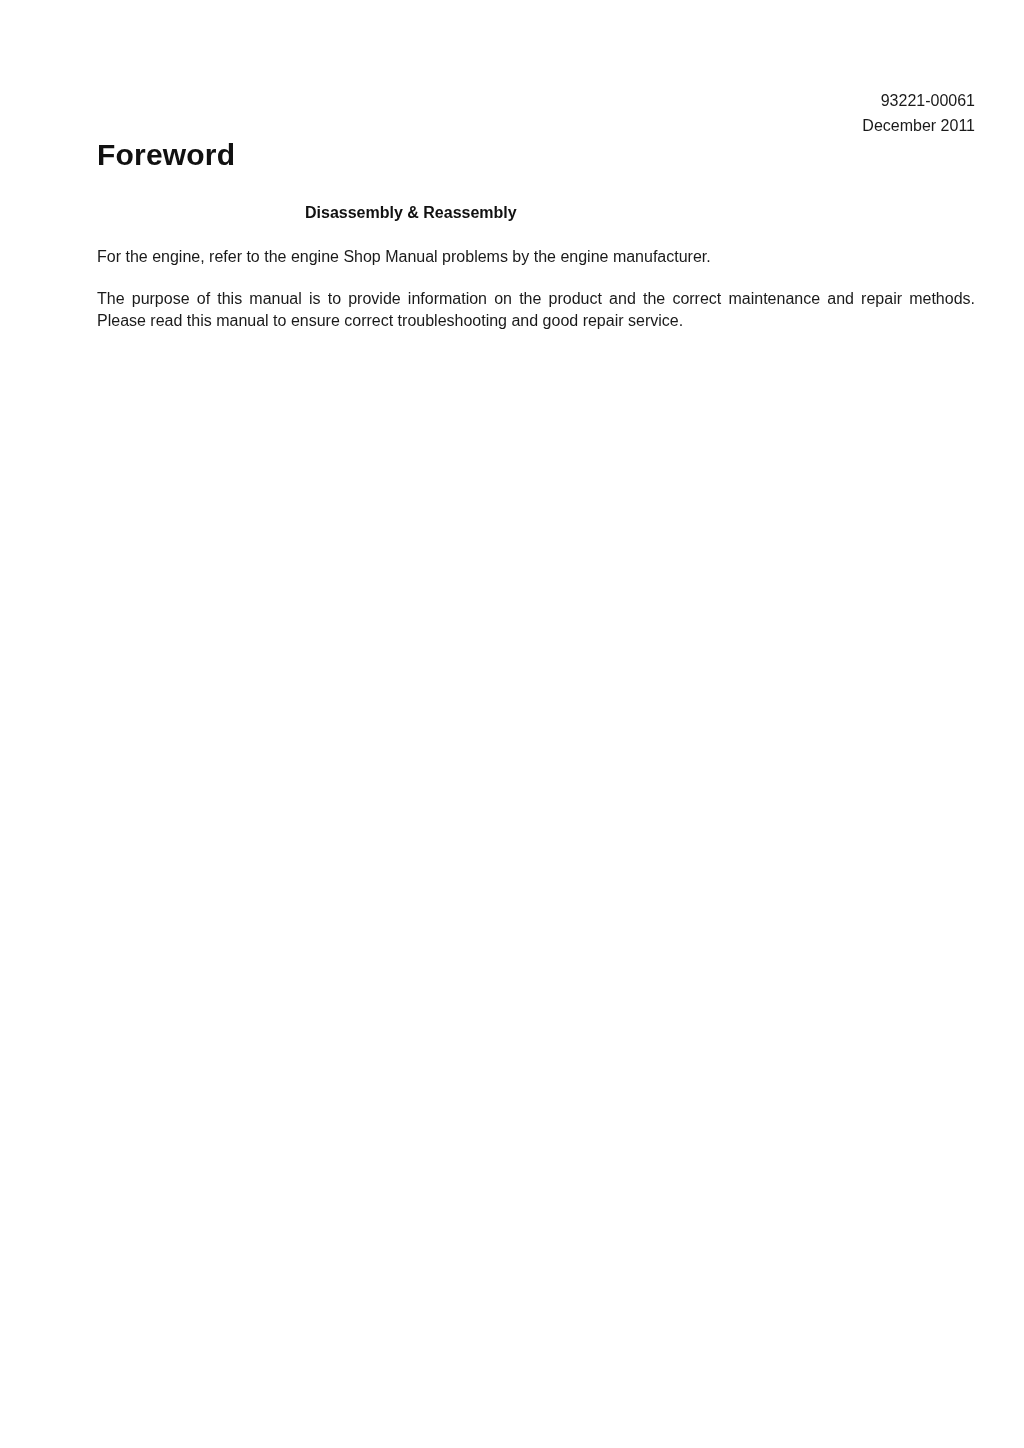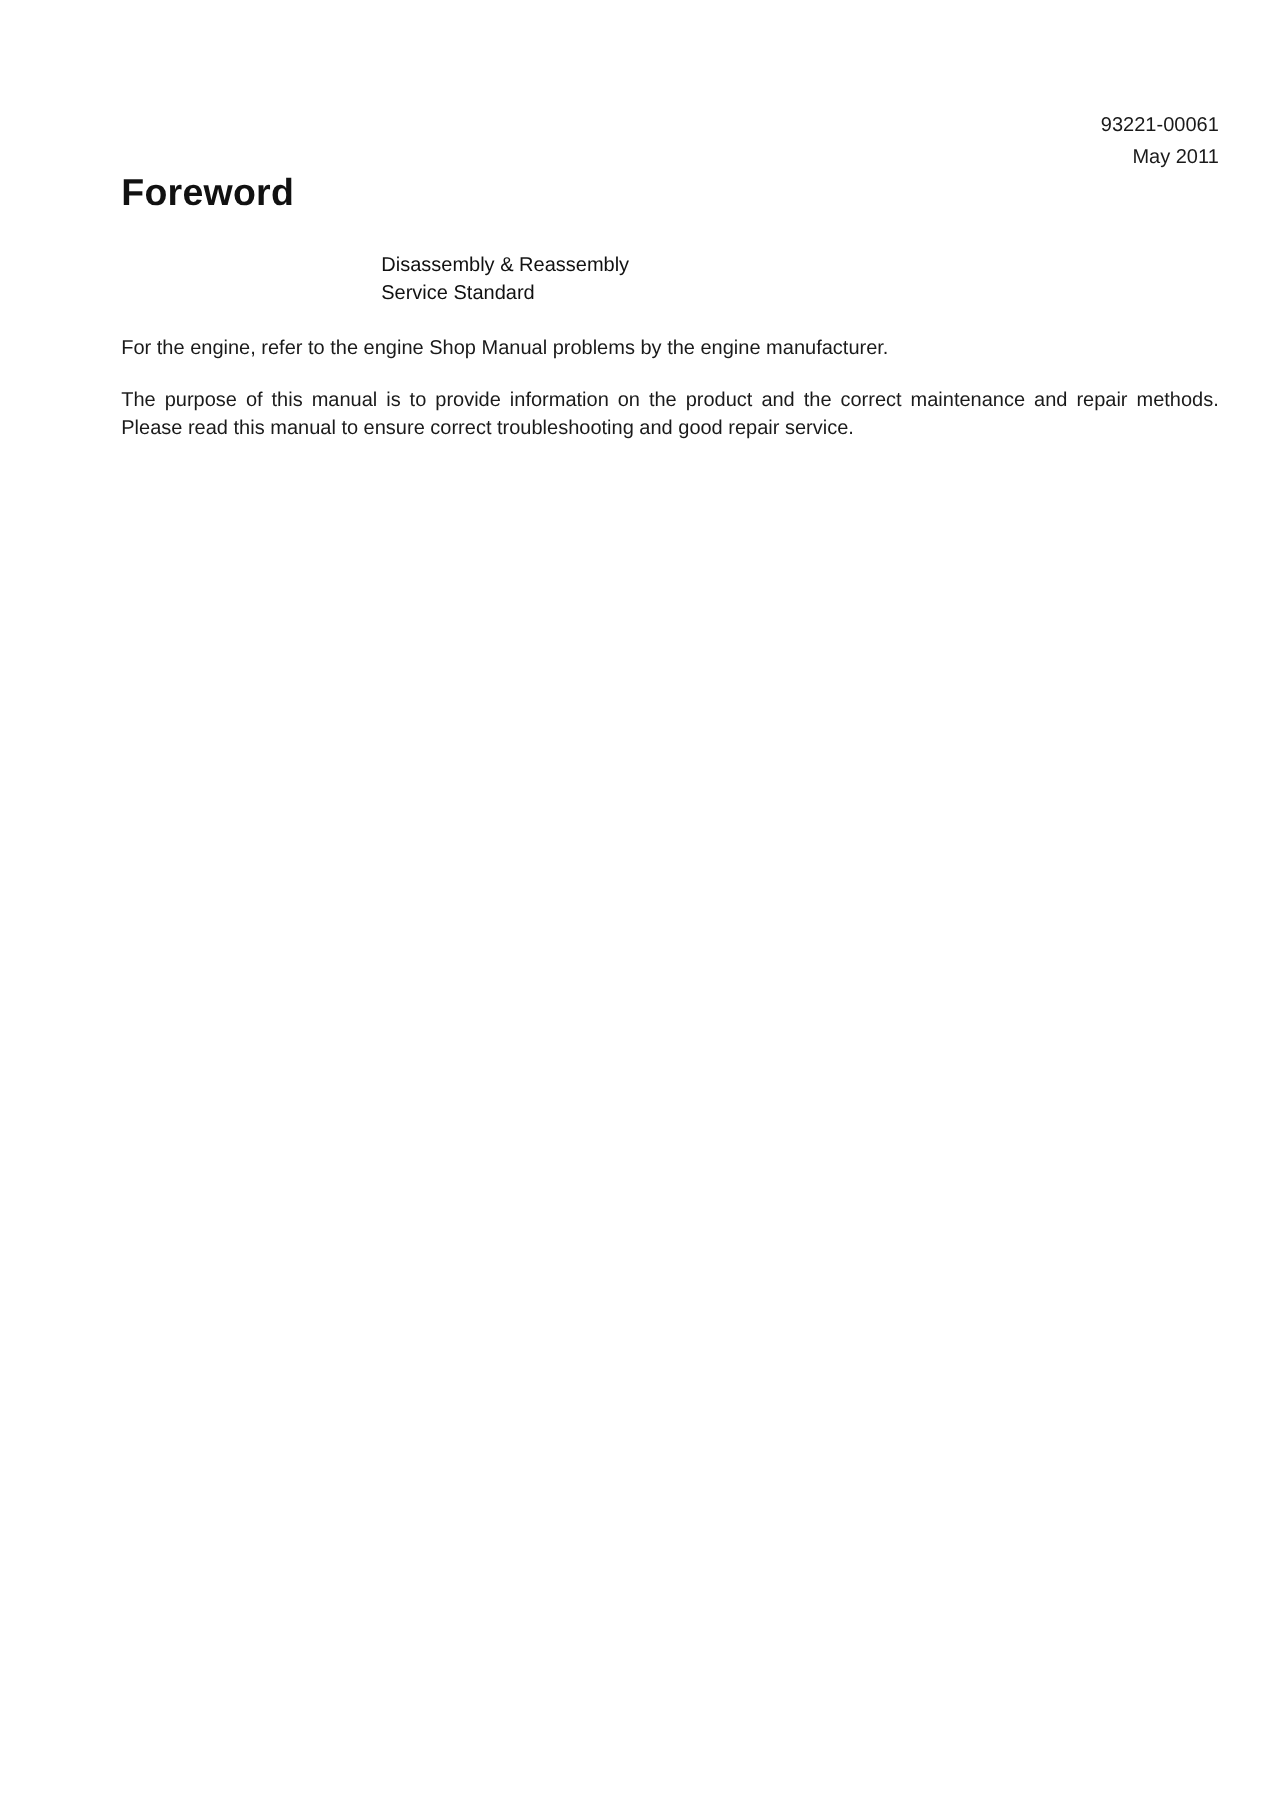"May 2011" div { text: May -> December }
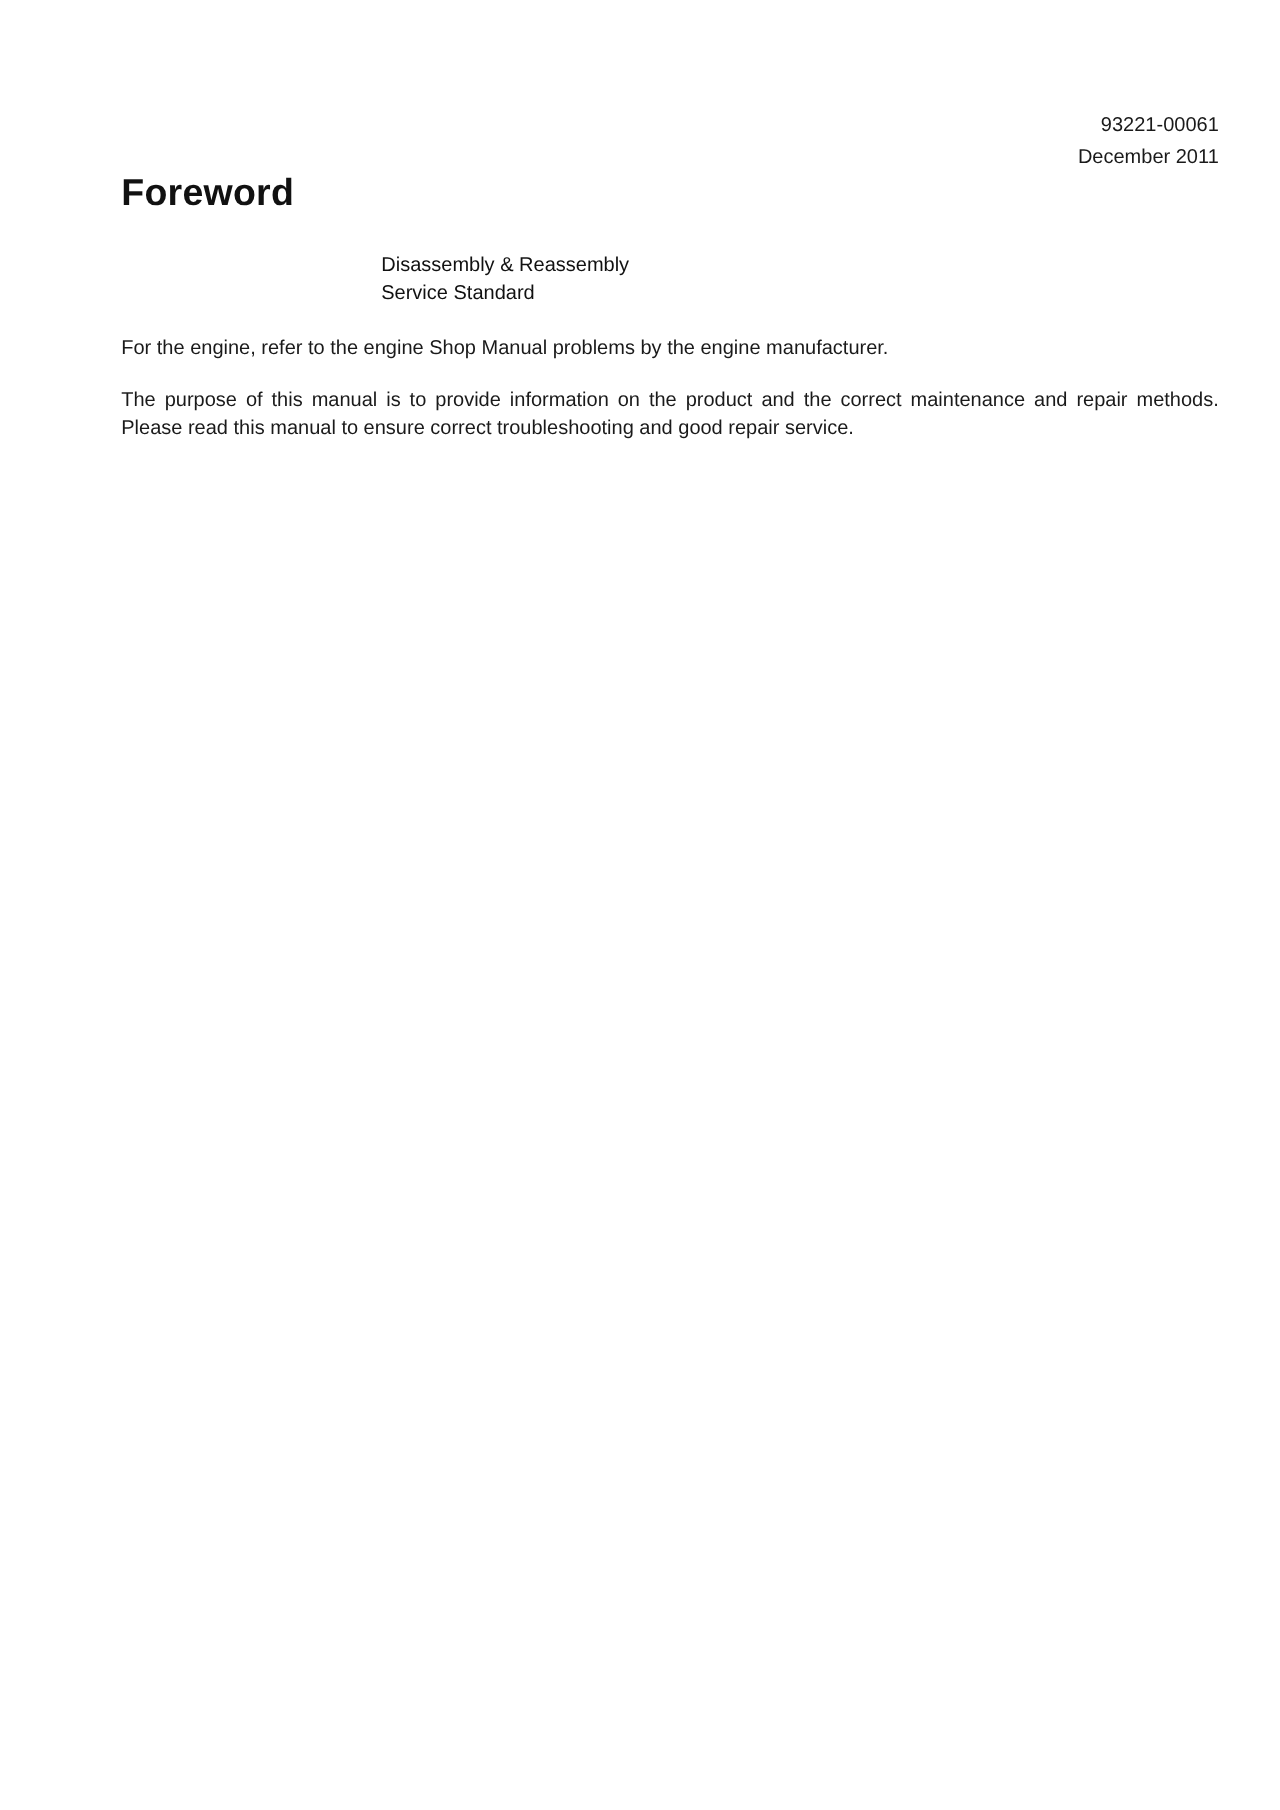"Disassembly & Reassembly" .callout { font-weight: normal -> bold }
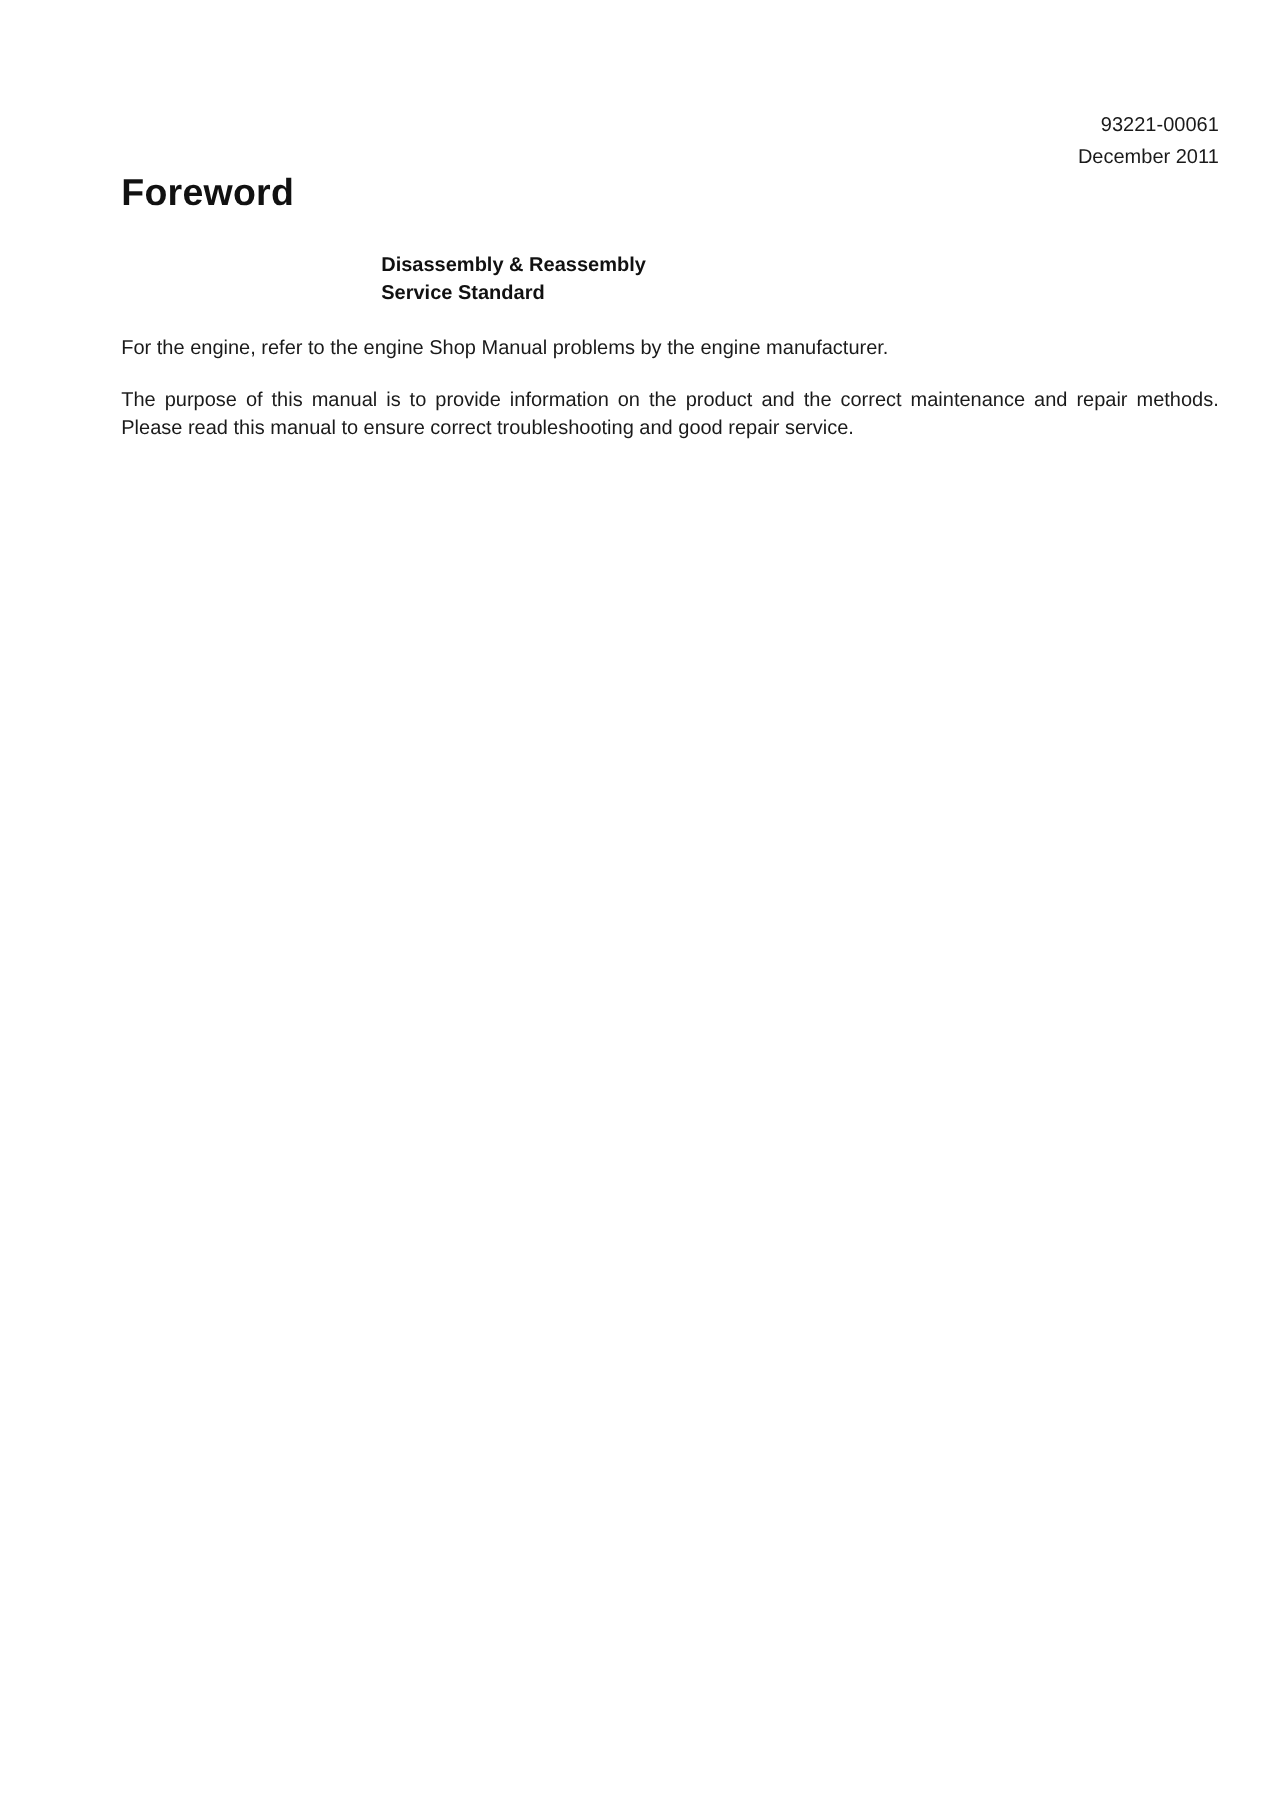"Service Standard" div { html: <div>Service Standard</div> -> none }
